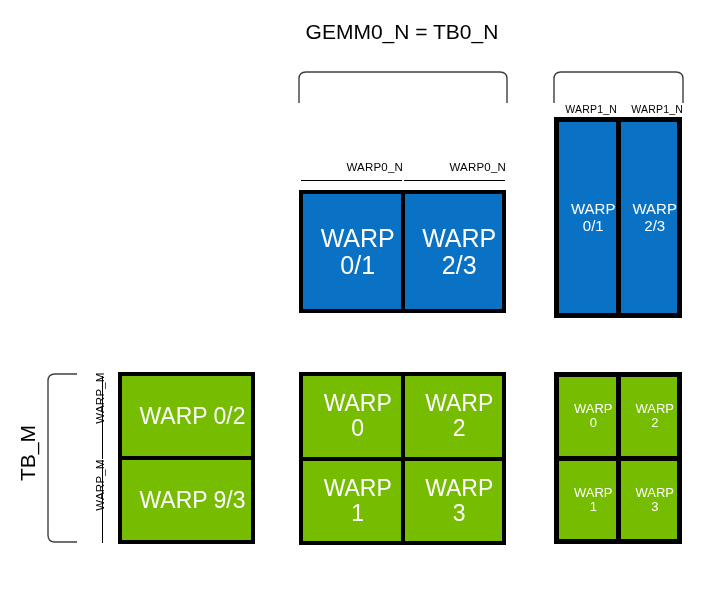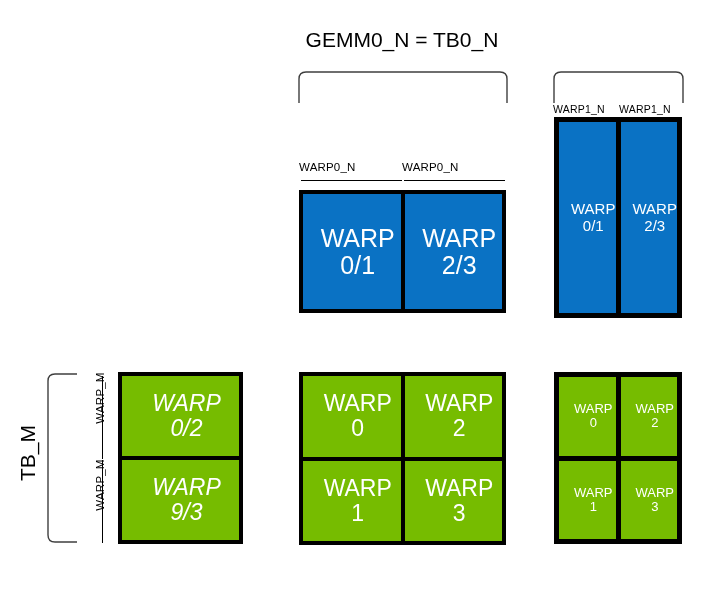"GEMM0_N = TB0_N" div.abs { margin-top: 8px -> none }
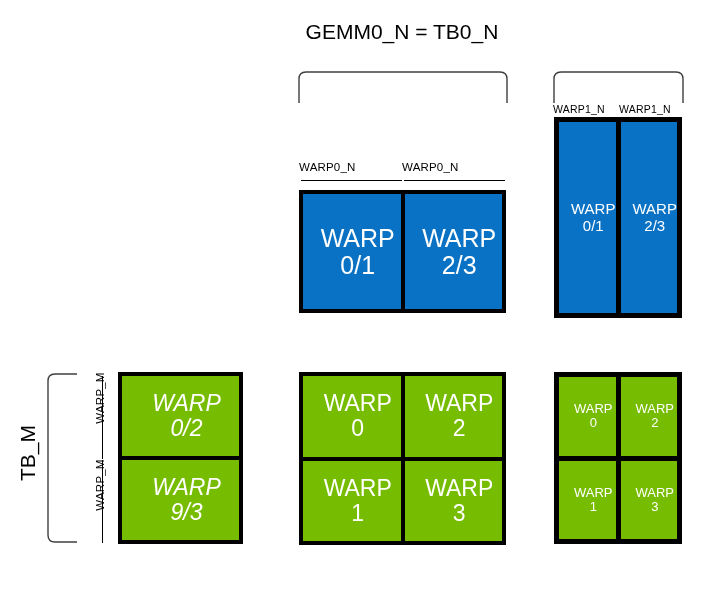"WARP1_N" .tick-label { text-align: left -> right }
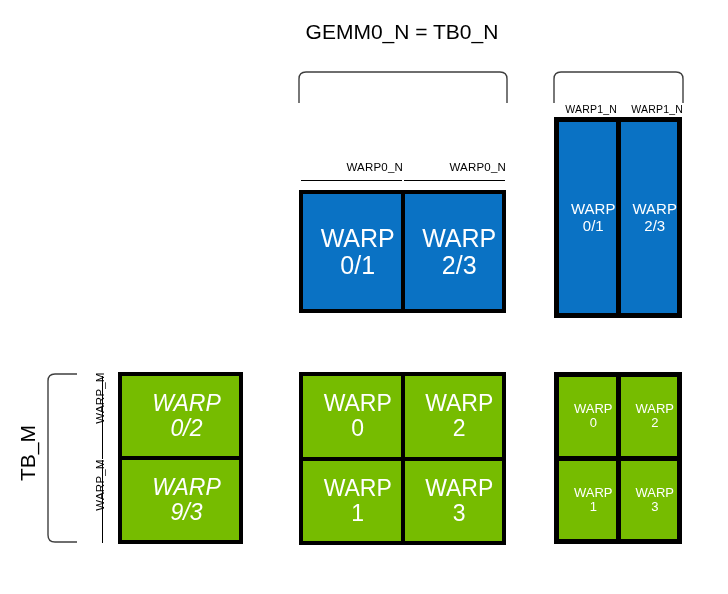"WARP 0/2" div.abs { font-style: italic -> none; width: 125px -> 137px }
